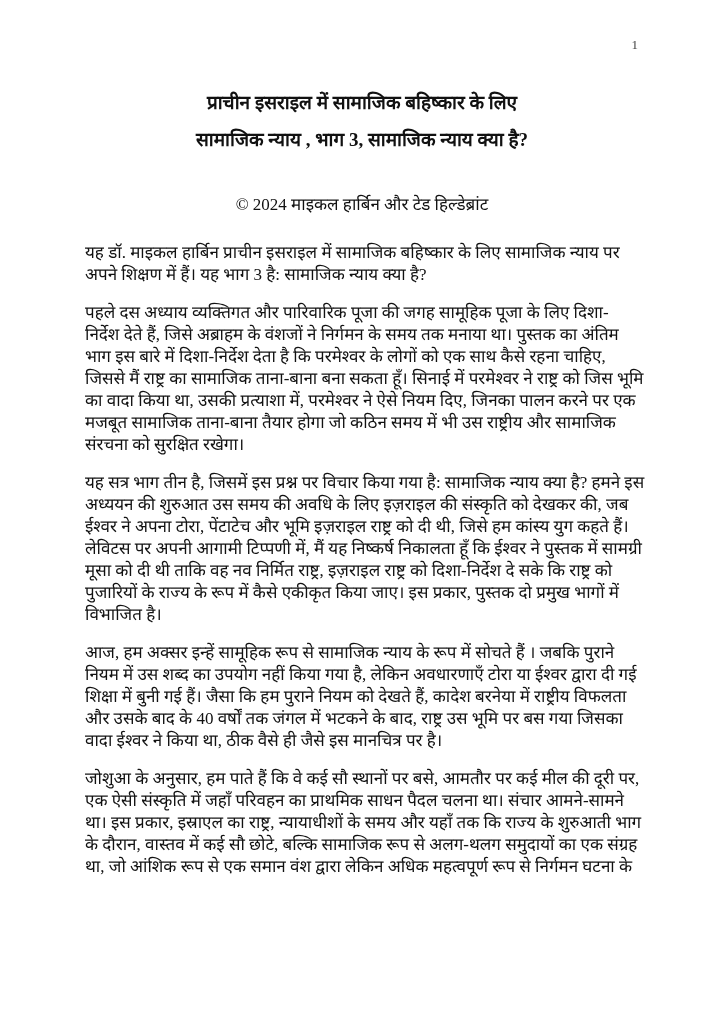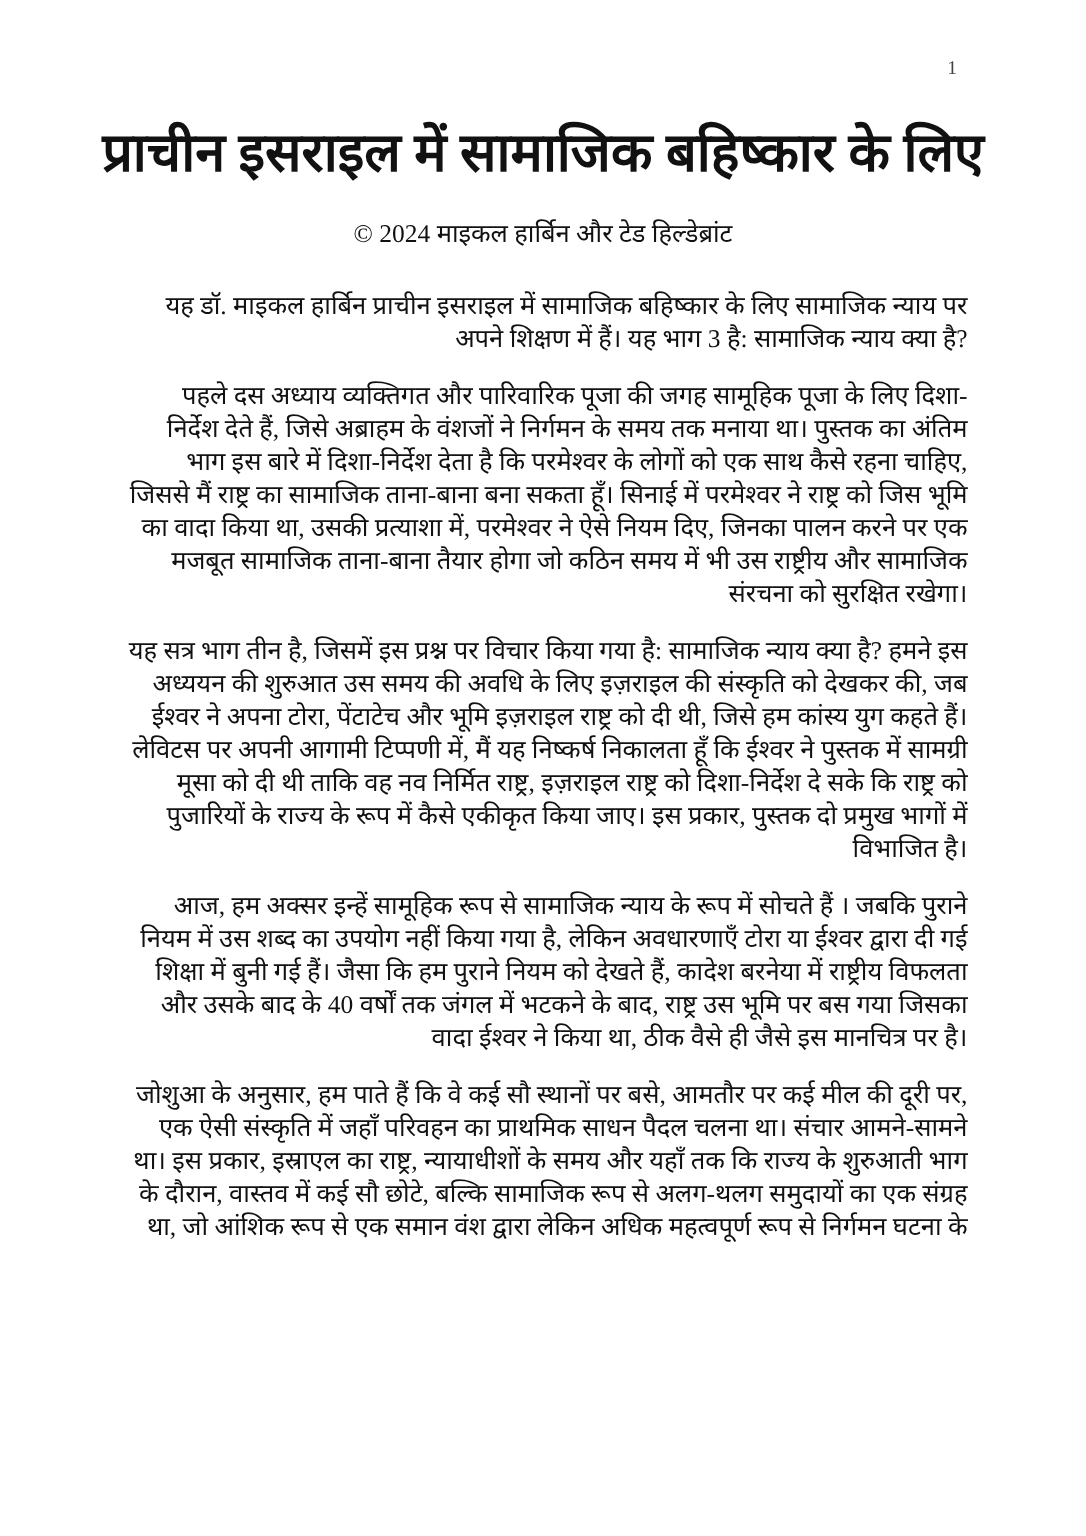"प्राचीन इसराइल में सामाजिक बहिष्कार" .title { font-size: 36px -> 19px }
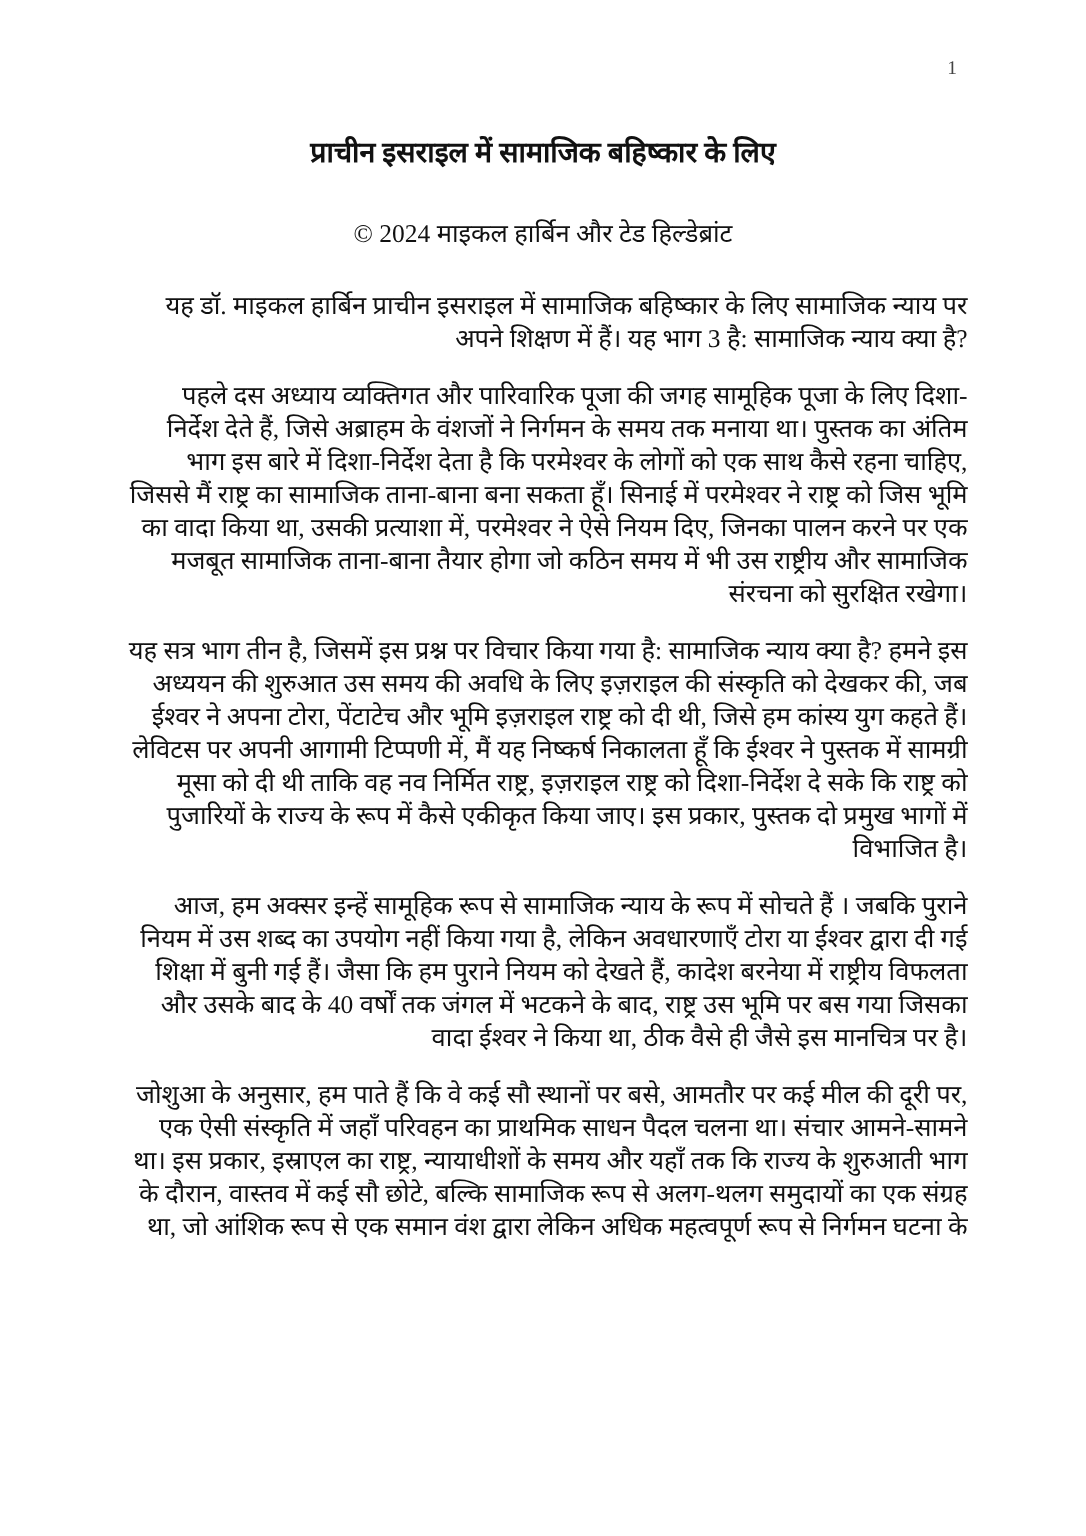"सामाजिक न्याय , भाग 3," span.title-line { html: none -> <span>सामाजिक न्याय , भाग 3, सामाजिक न्याय क्या है?</span> }
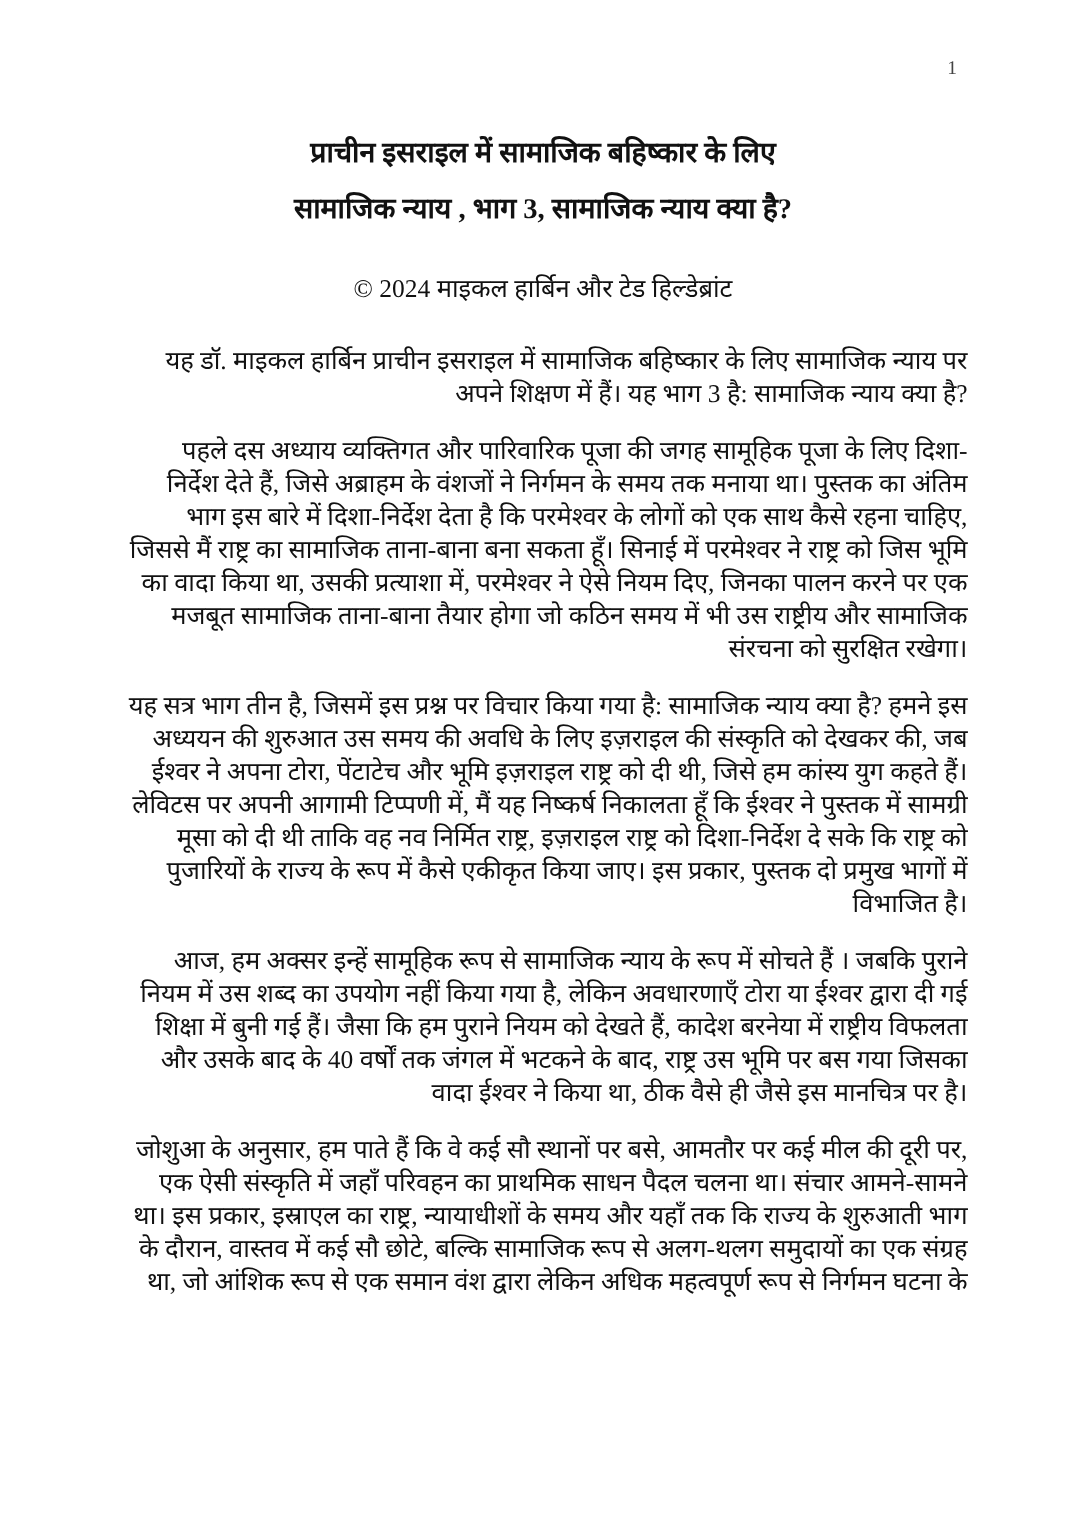"© 2024 माइकल हार्बिन और" .byline { margin-top: 24px -> 36px }
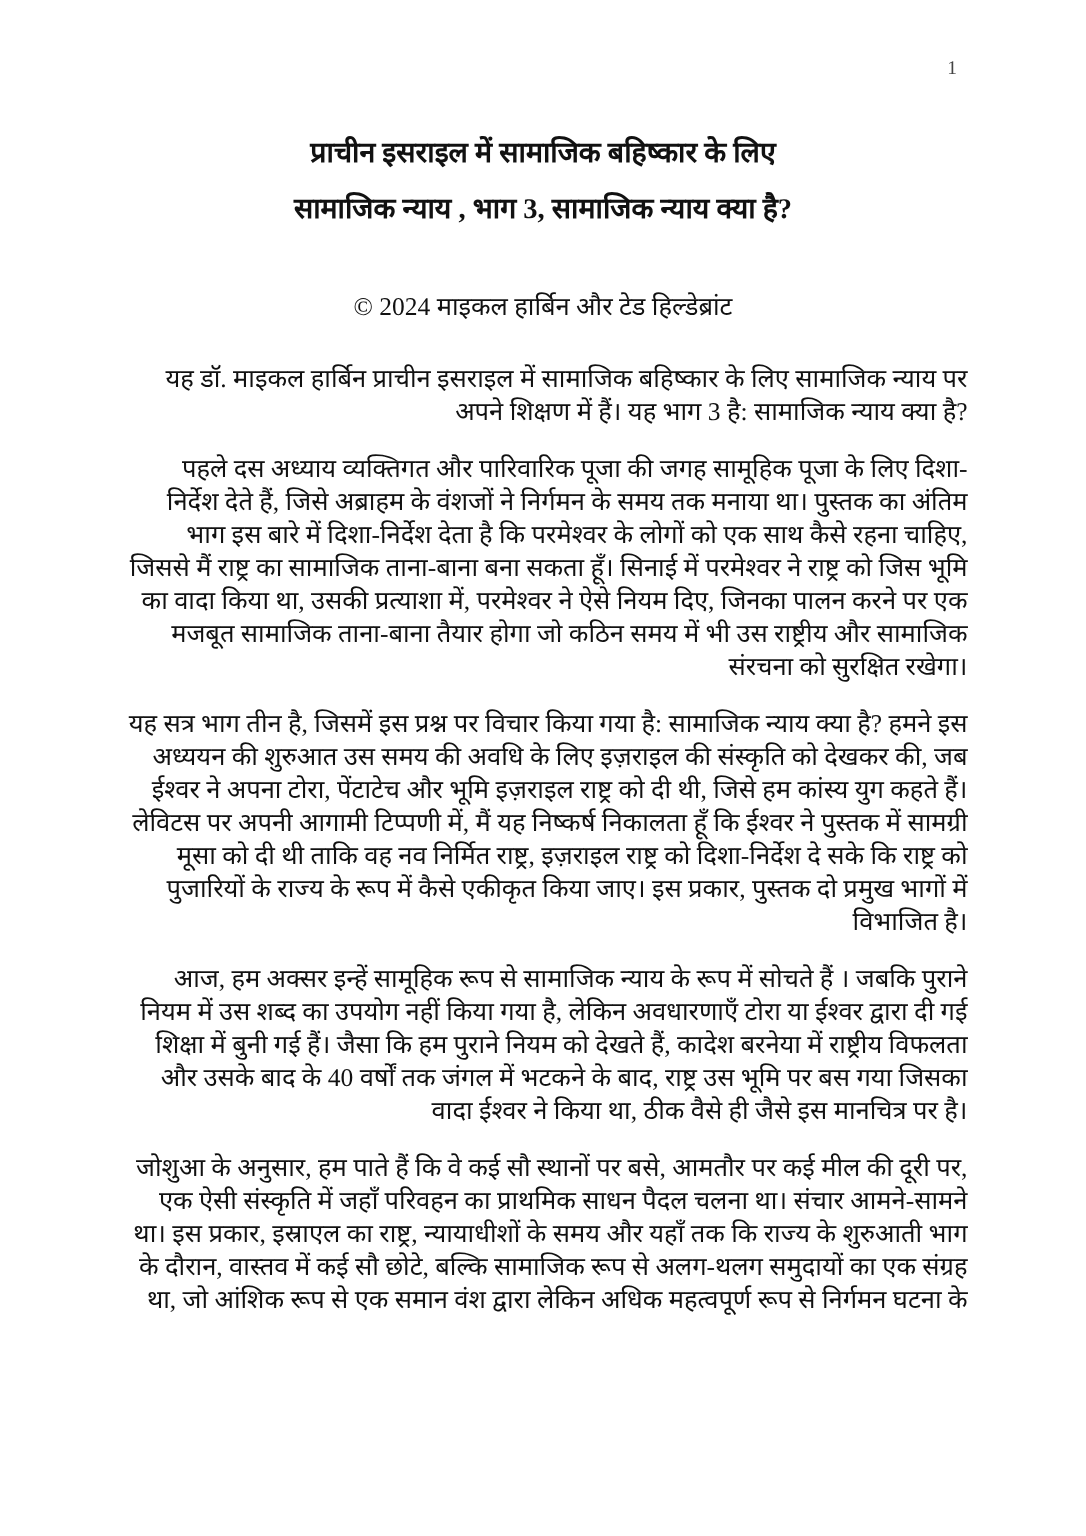"यह डॉ. माइकल हार्बिन प्राचीन" .doc-body { text-align: right -> left }
